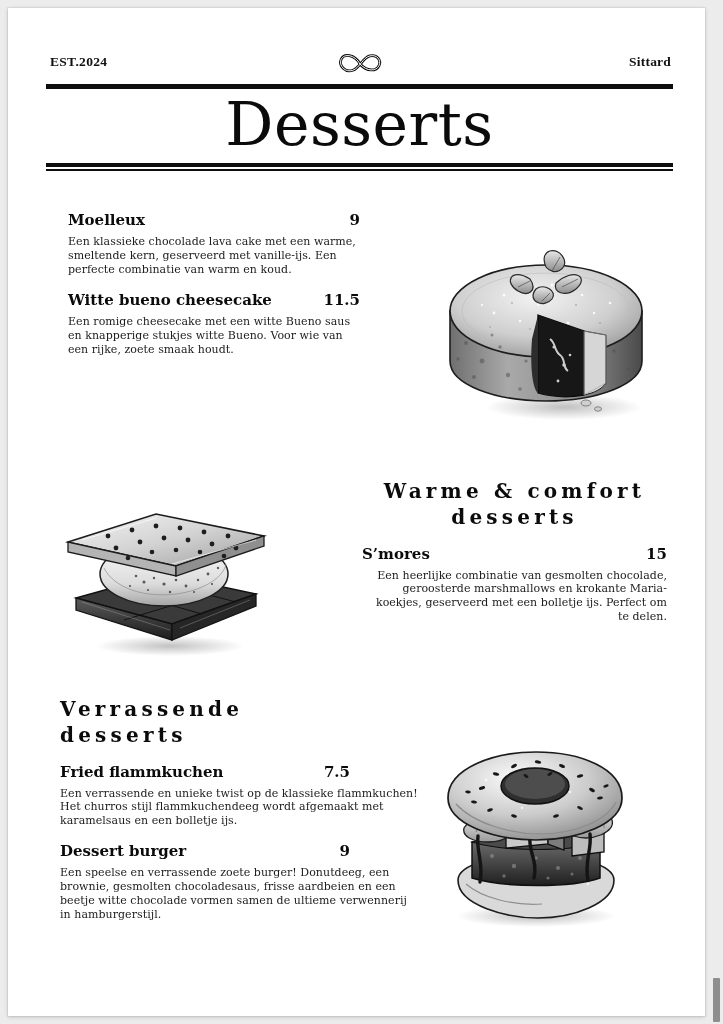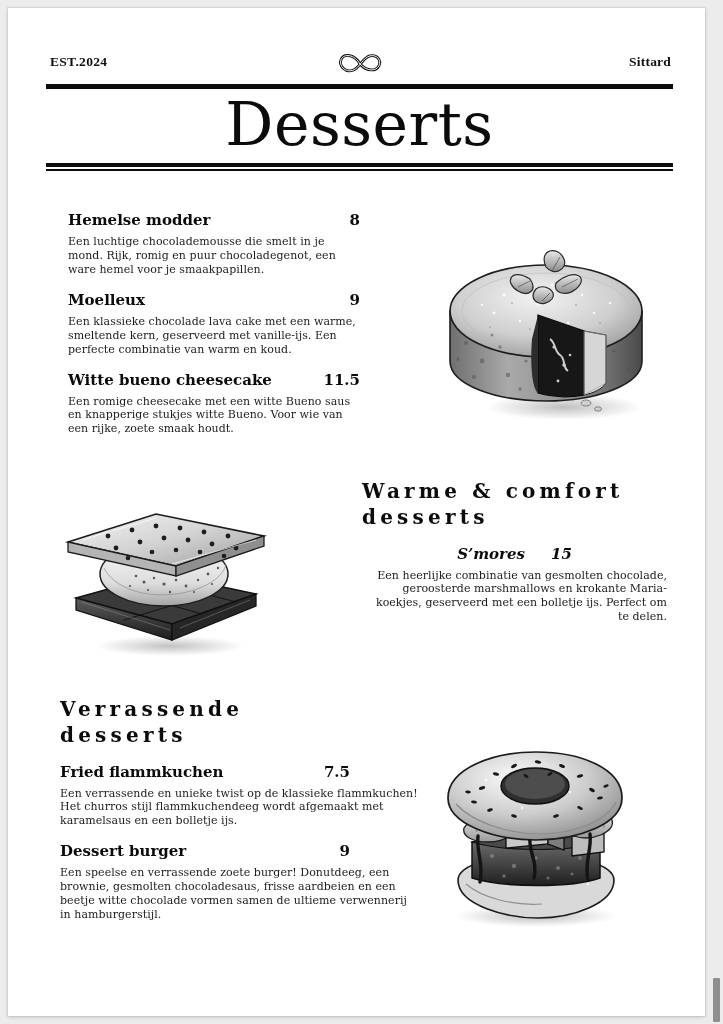"Hemelse modder" div.item { html: <div> <div> <span>Hemelse modder</span> <span></span> <span>8</span> </div> <div>Een luchtige chocolademousse die smelt in je mond. Rijk, romig en puur chocoladegenot, een ware hemel voor je smaakpapillen.</div> </div> -> none }
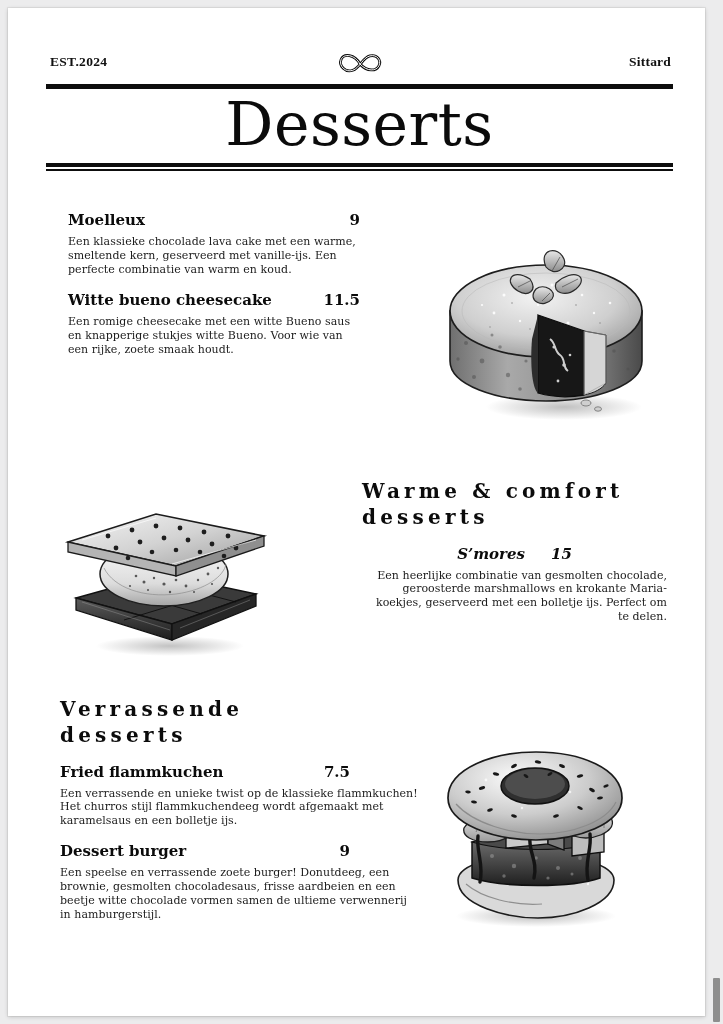"Warme & comfort" .section-heading.right { text-align: left -> center }
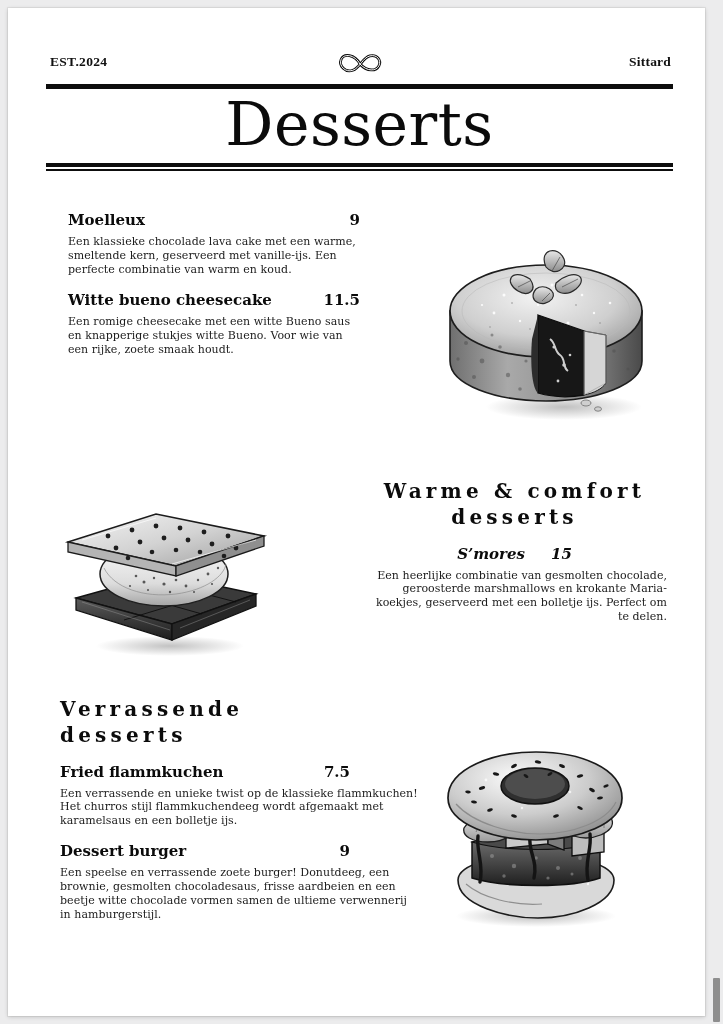"S’mores" .item-head.right { font-style: italic -> none; justify-content: center -> space-between }
